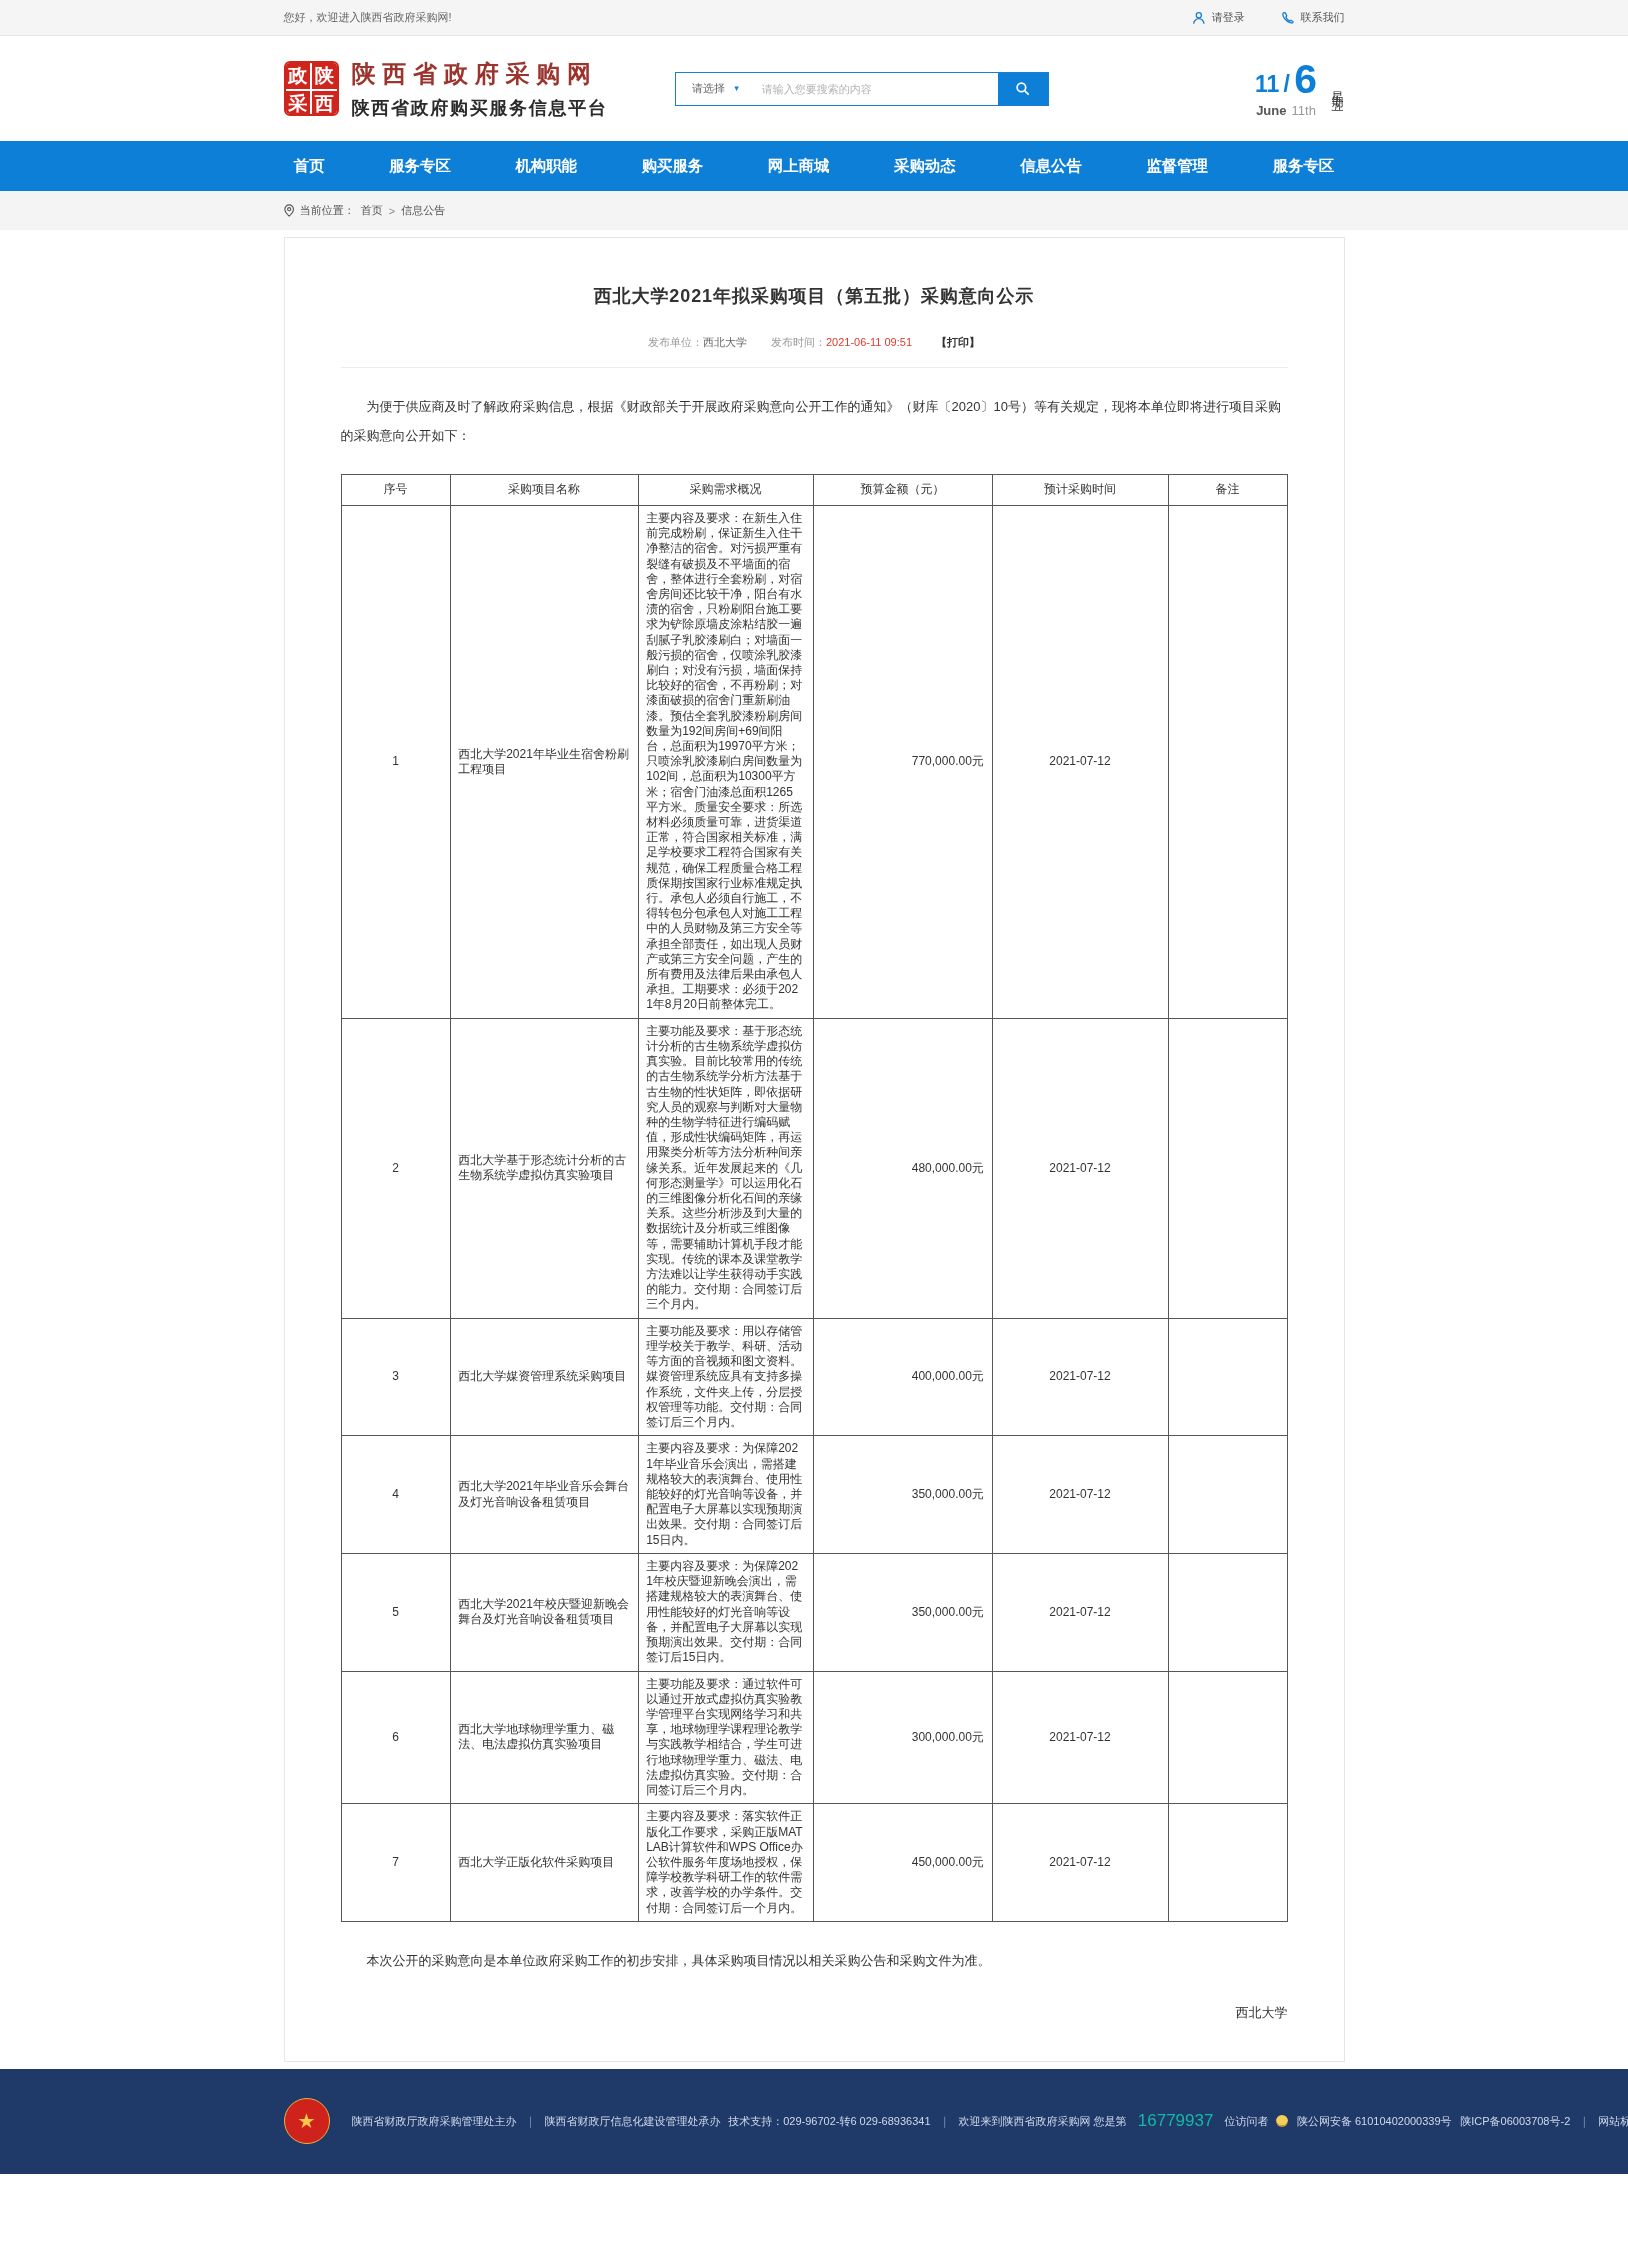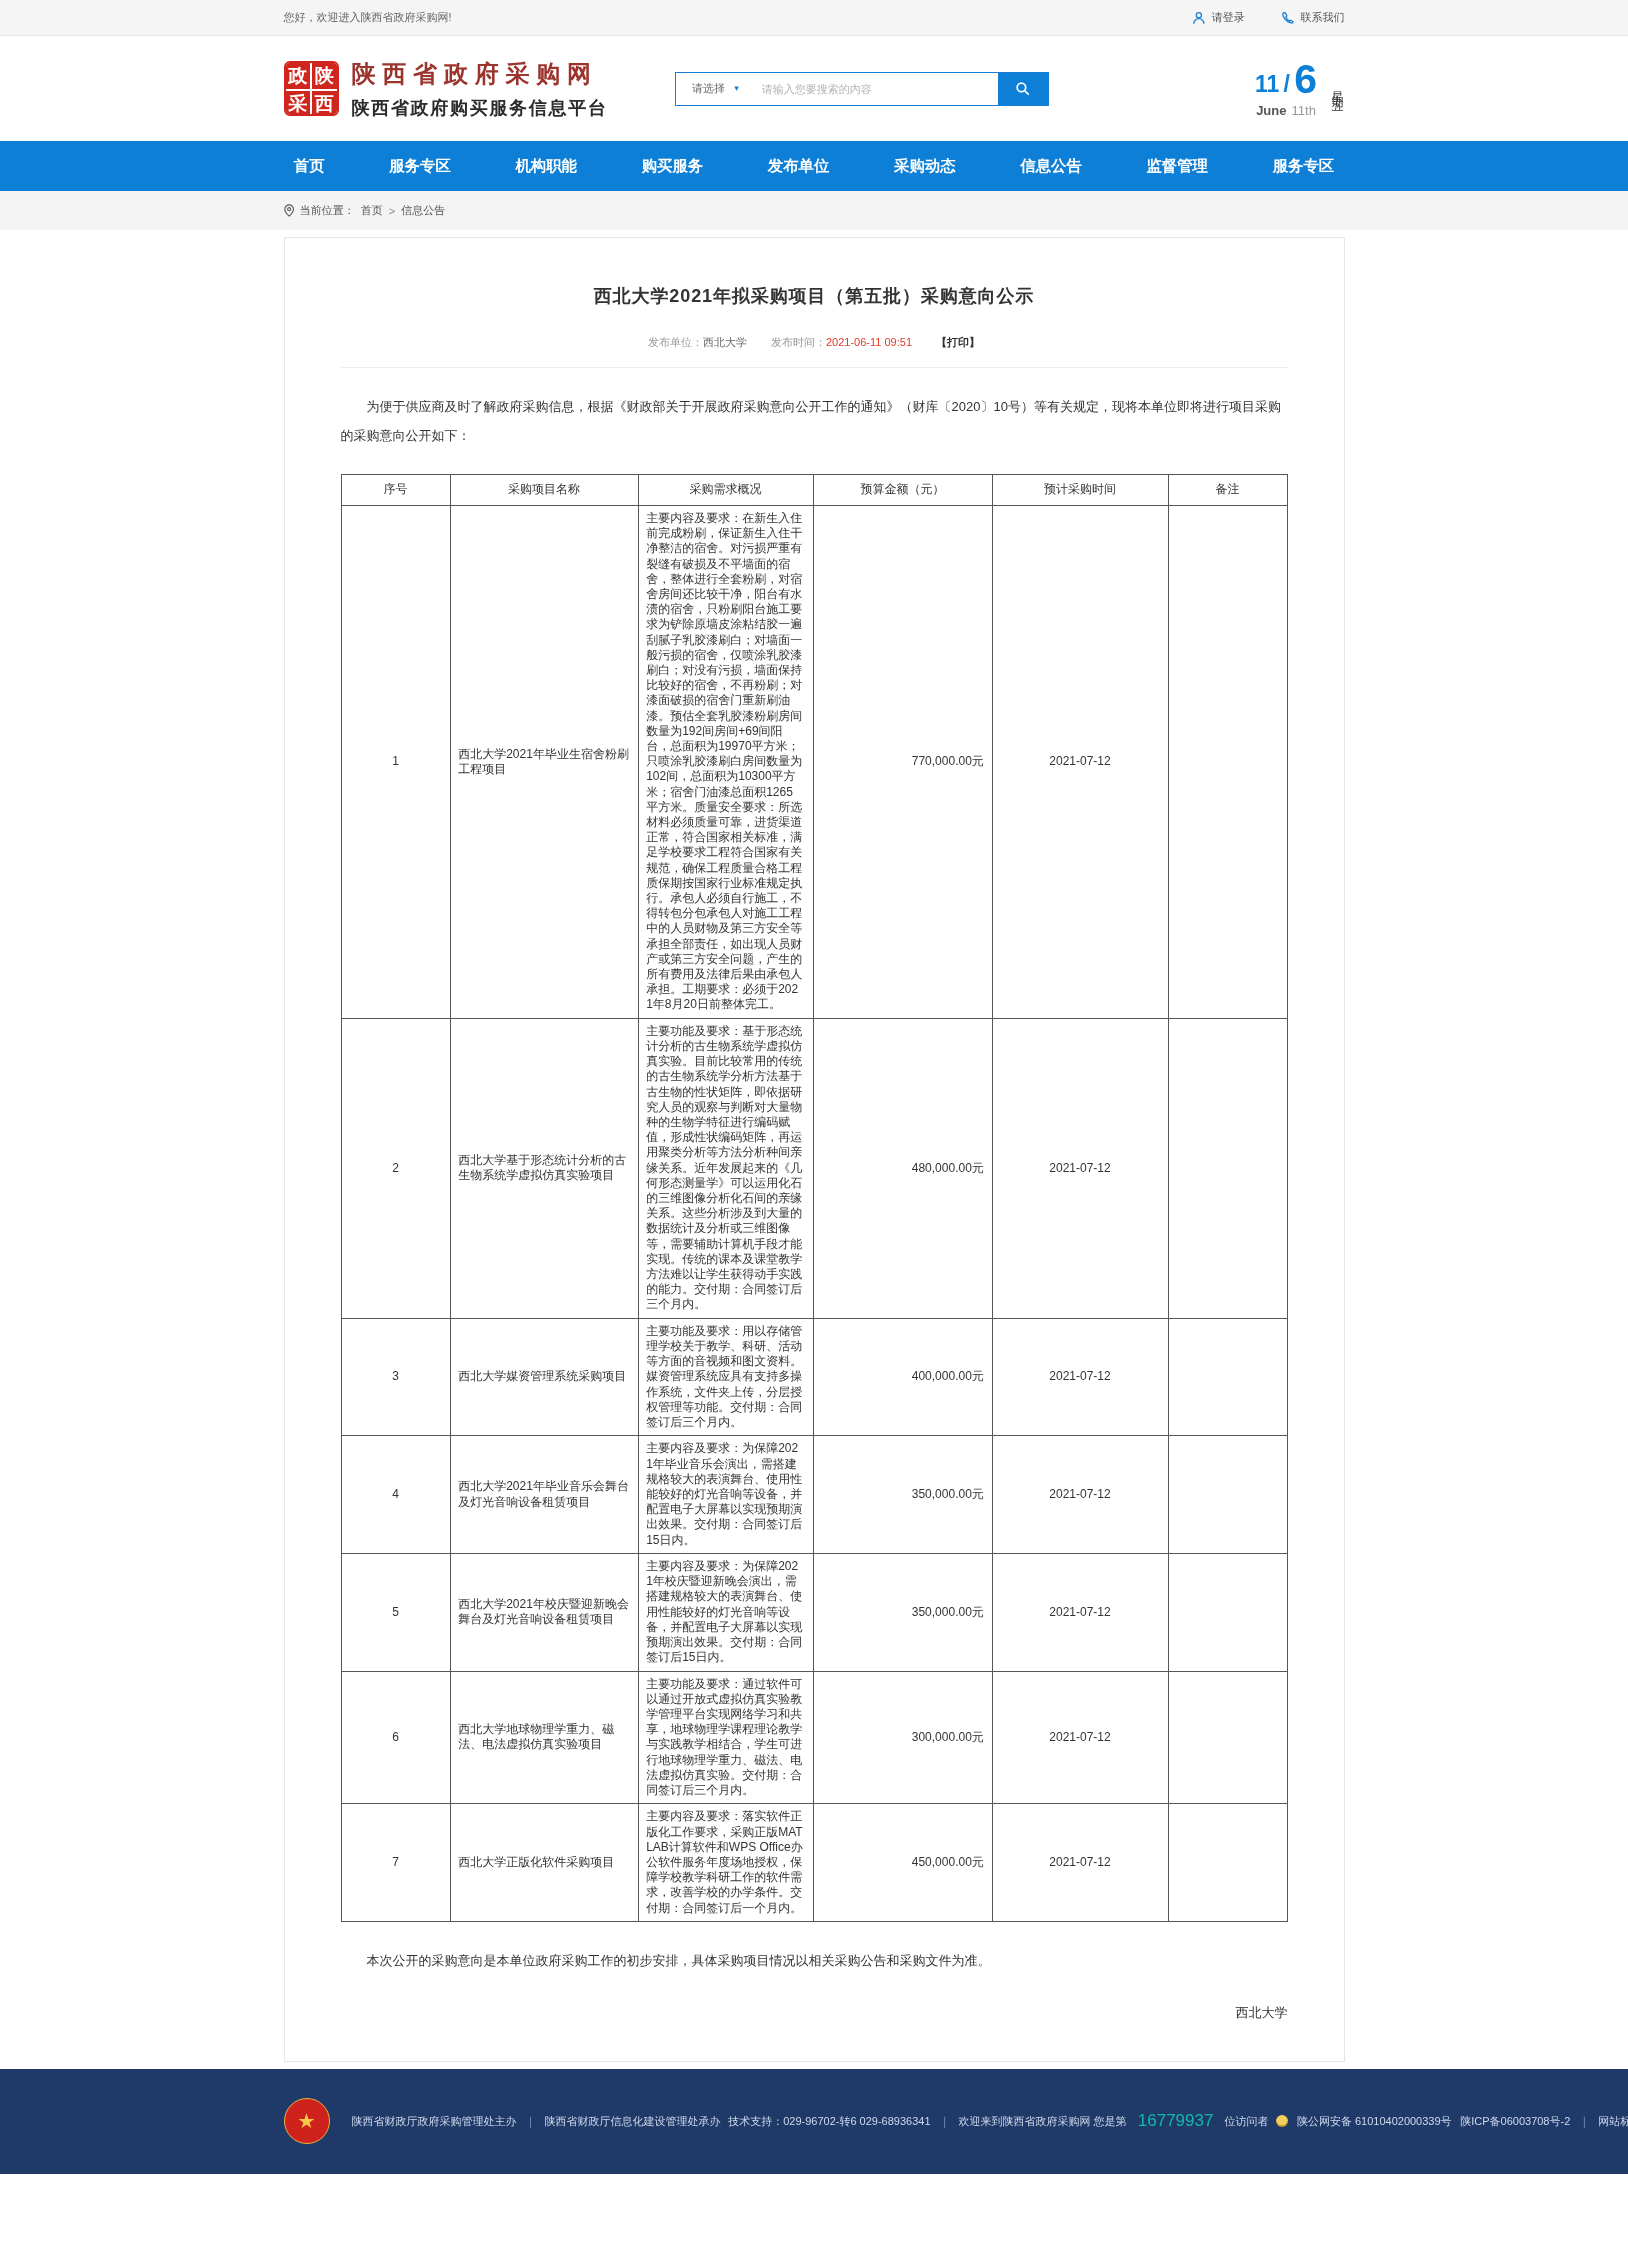"发布单位" span.nav-item { text: 发布单位 -> 网上商城 }
